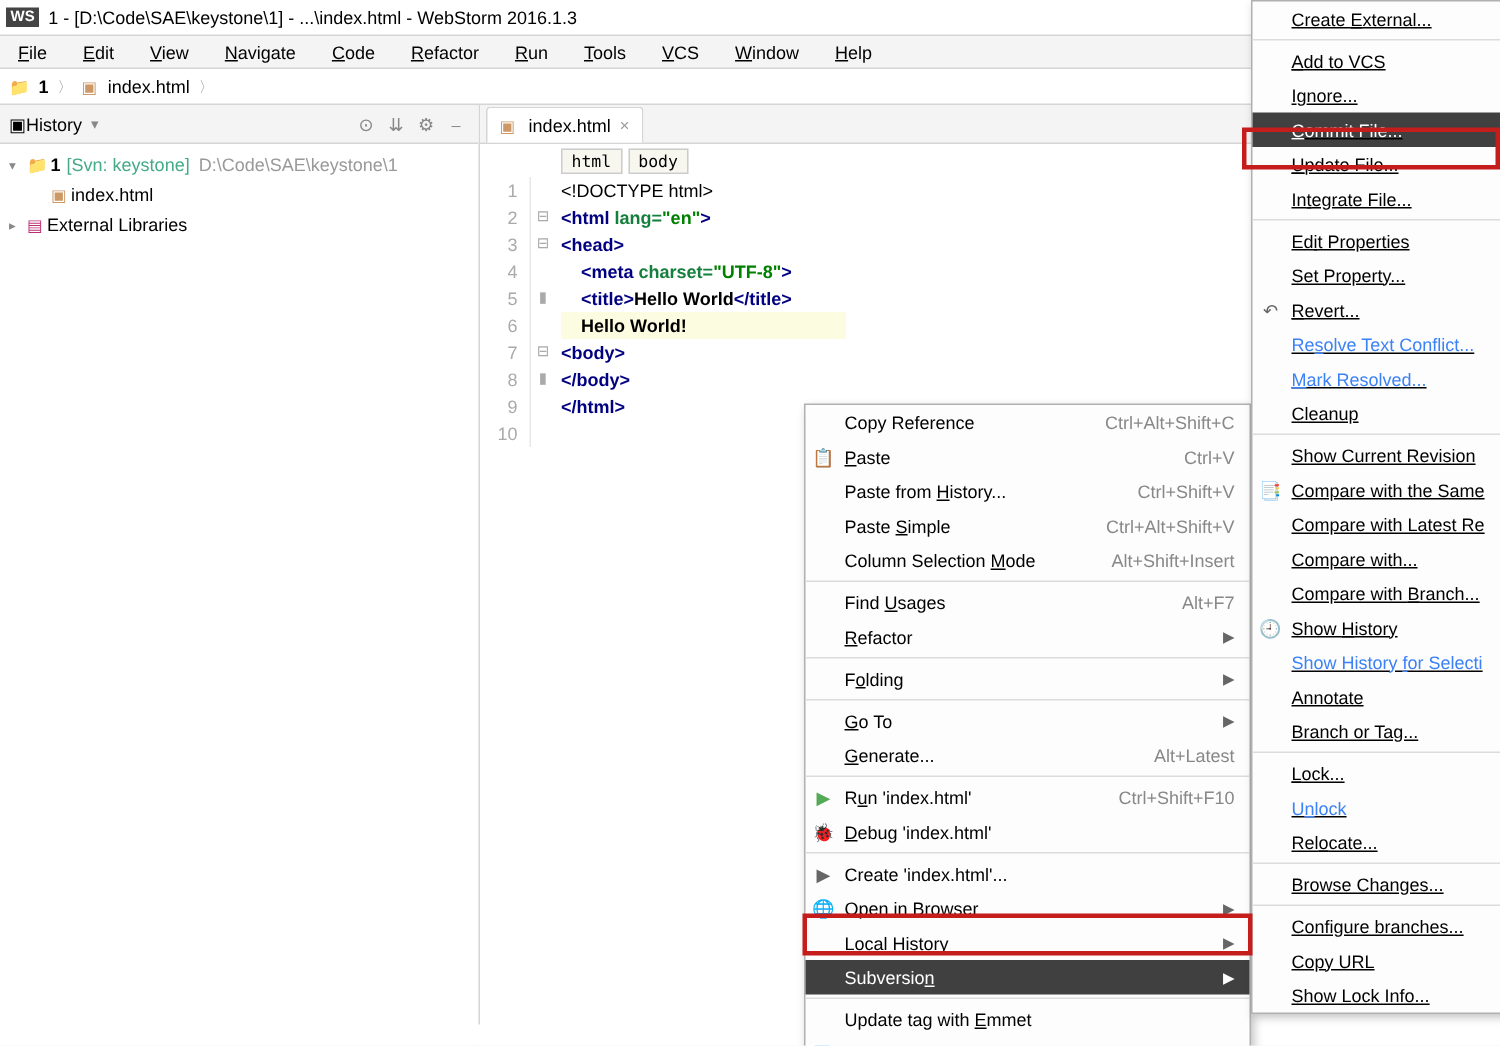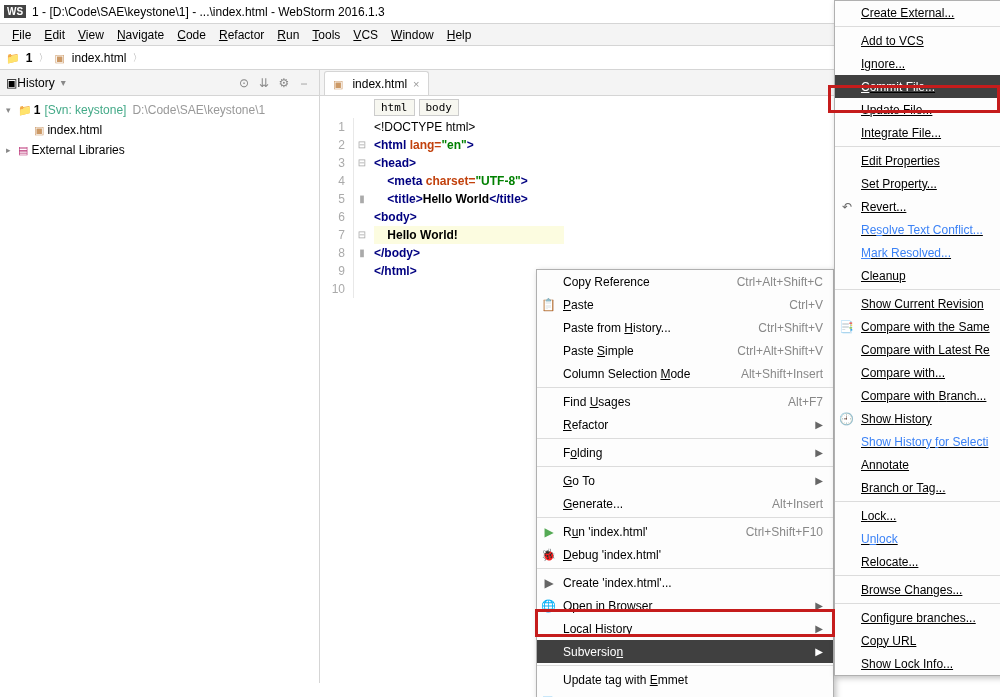"File" .menubar { gap: 1px -> 12px }
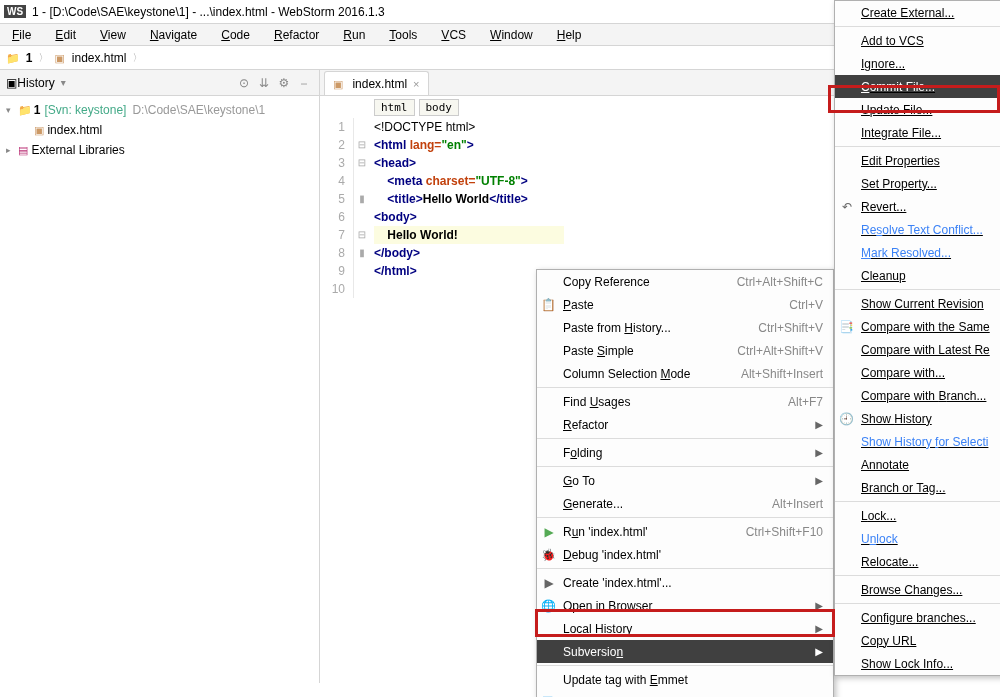"lang=" .tok-attr { color: #c2410c -> #15803d }
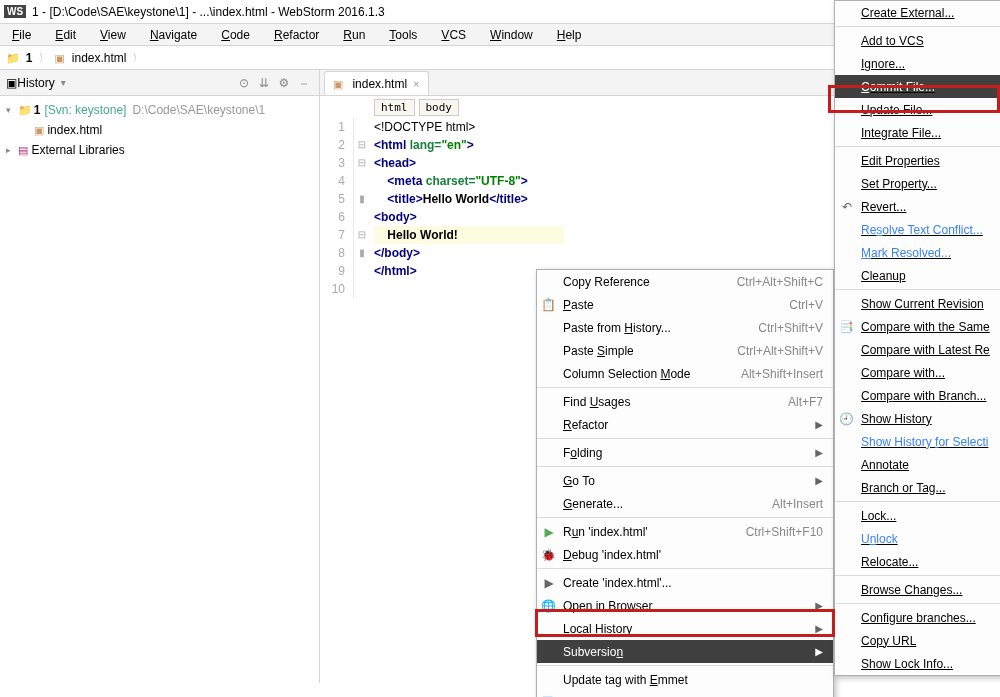"<body>" div { order: before "Hello World!" -> after "Hello World!" }
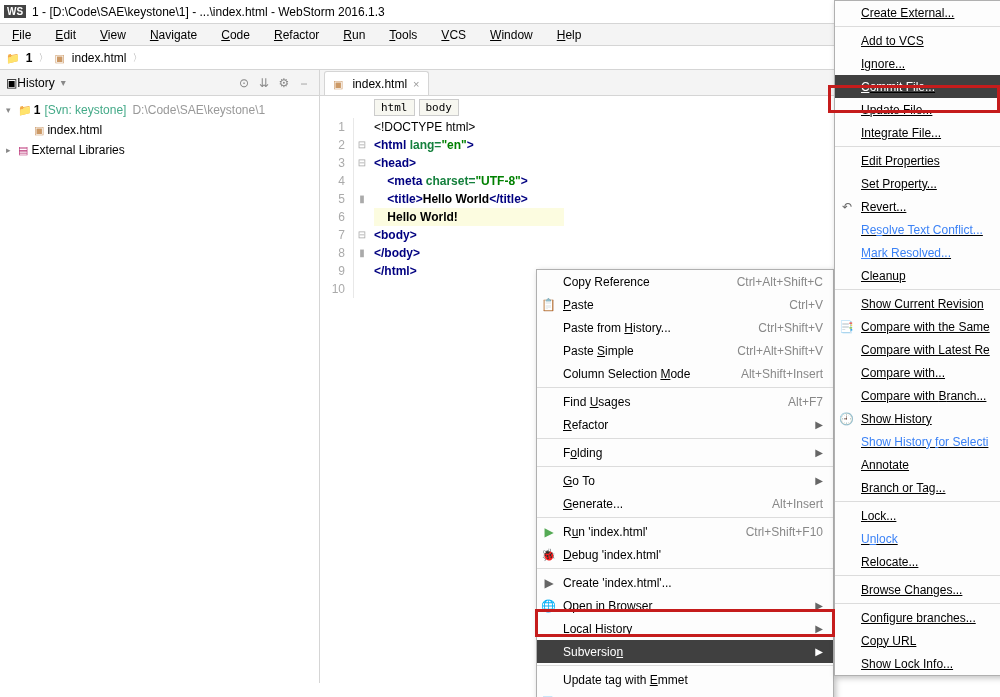"Alt+Insert" span.sc { text: Alt+Insert -> Alt+Latest }
